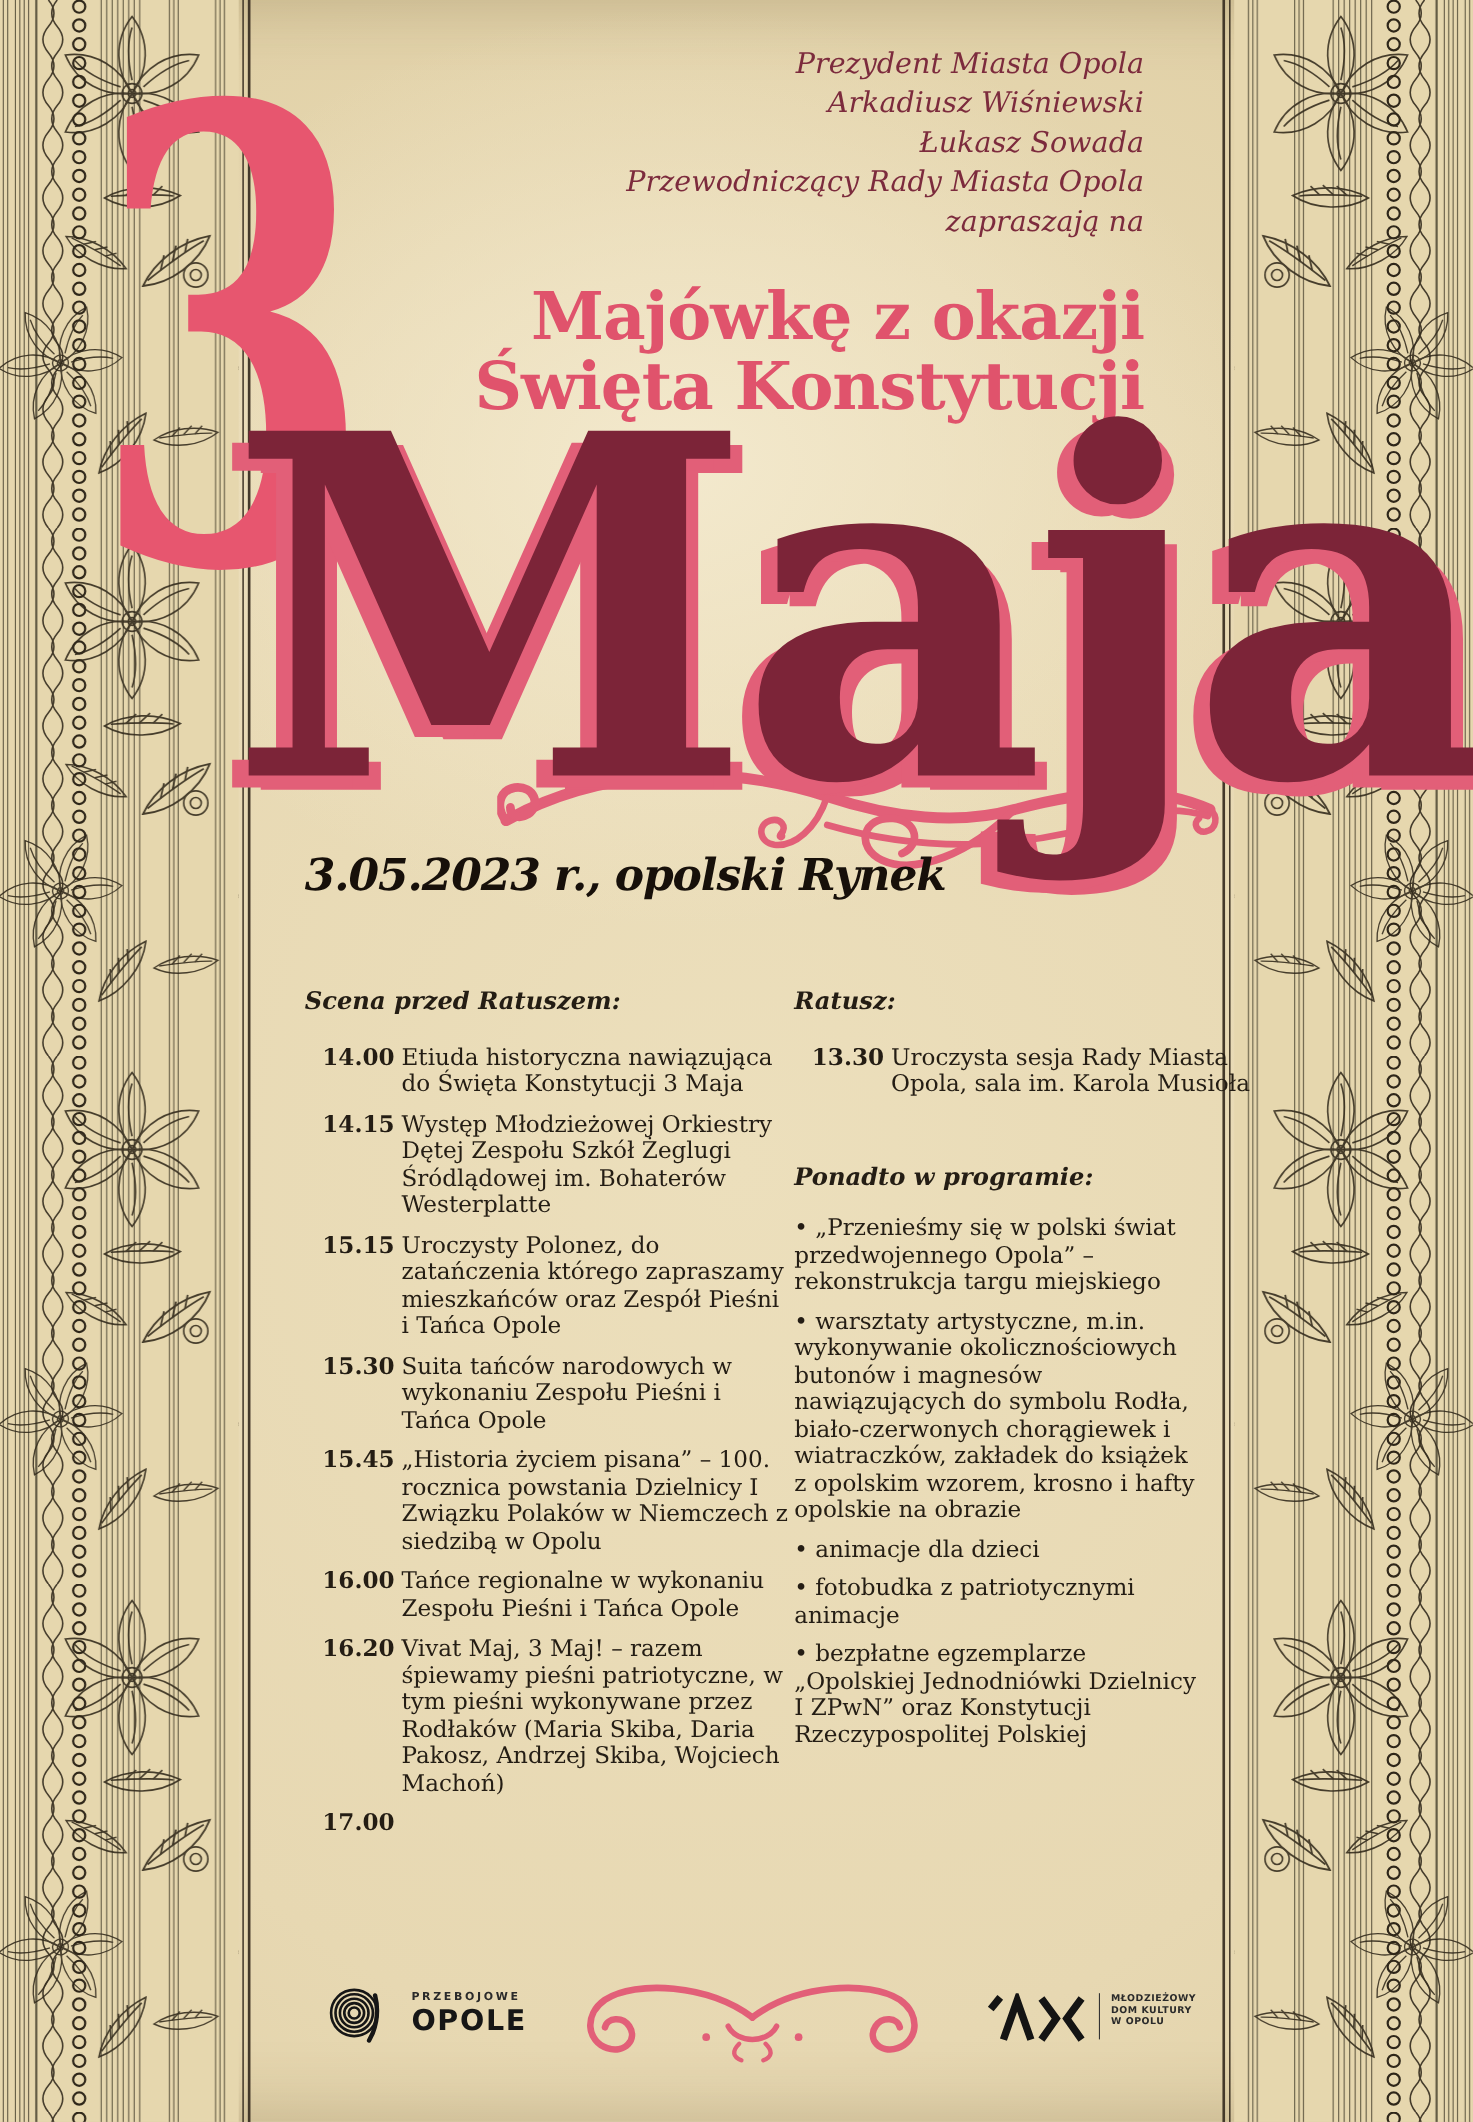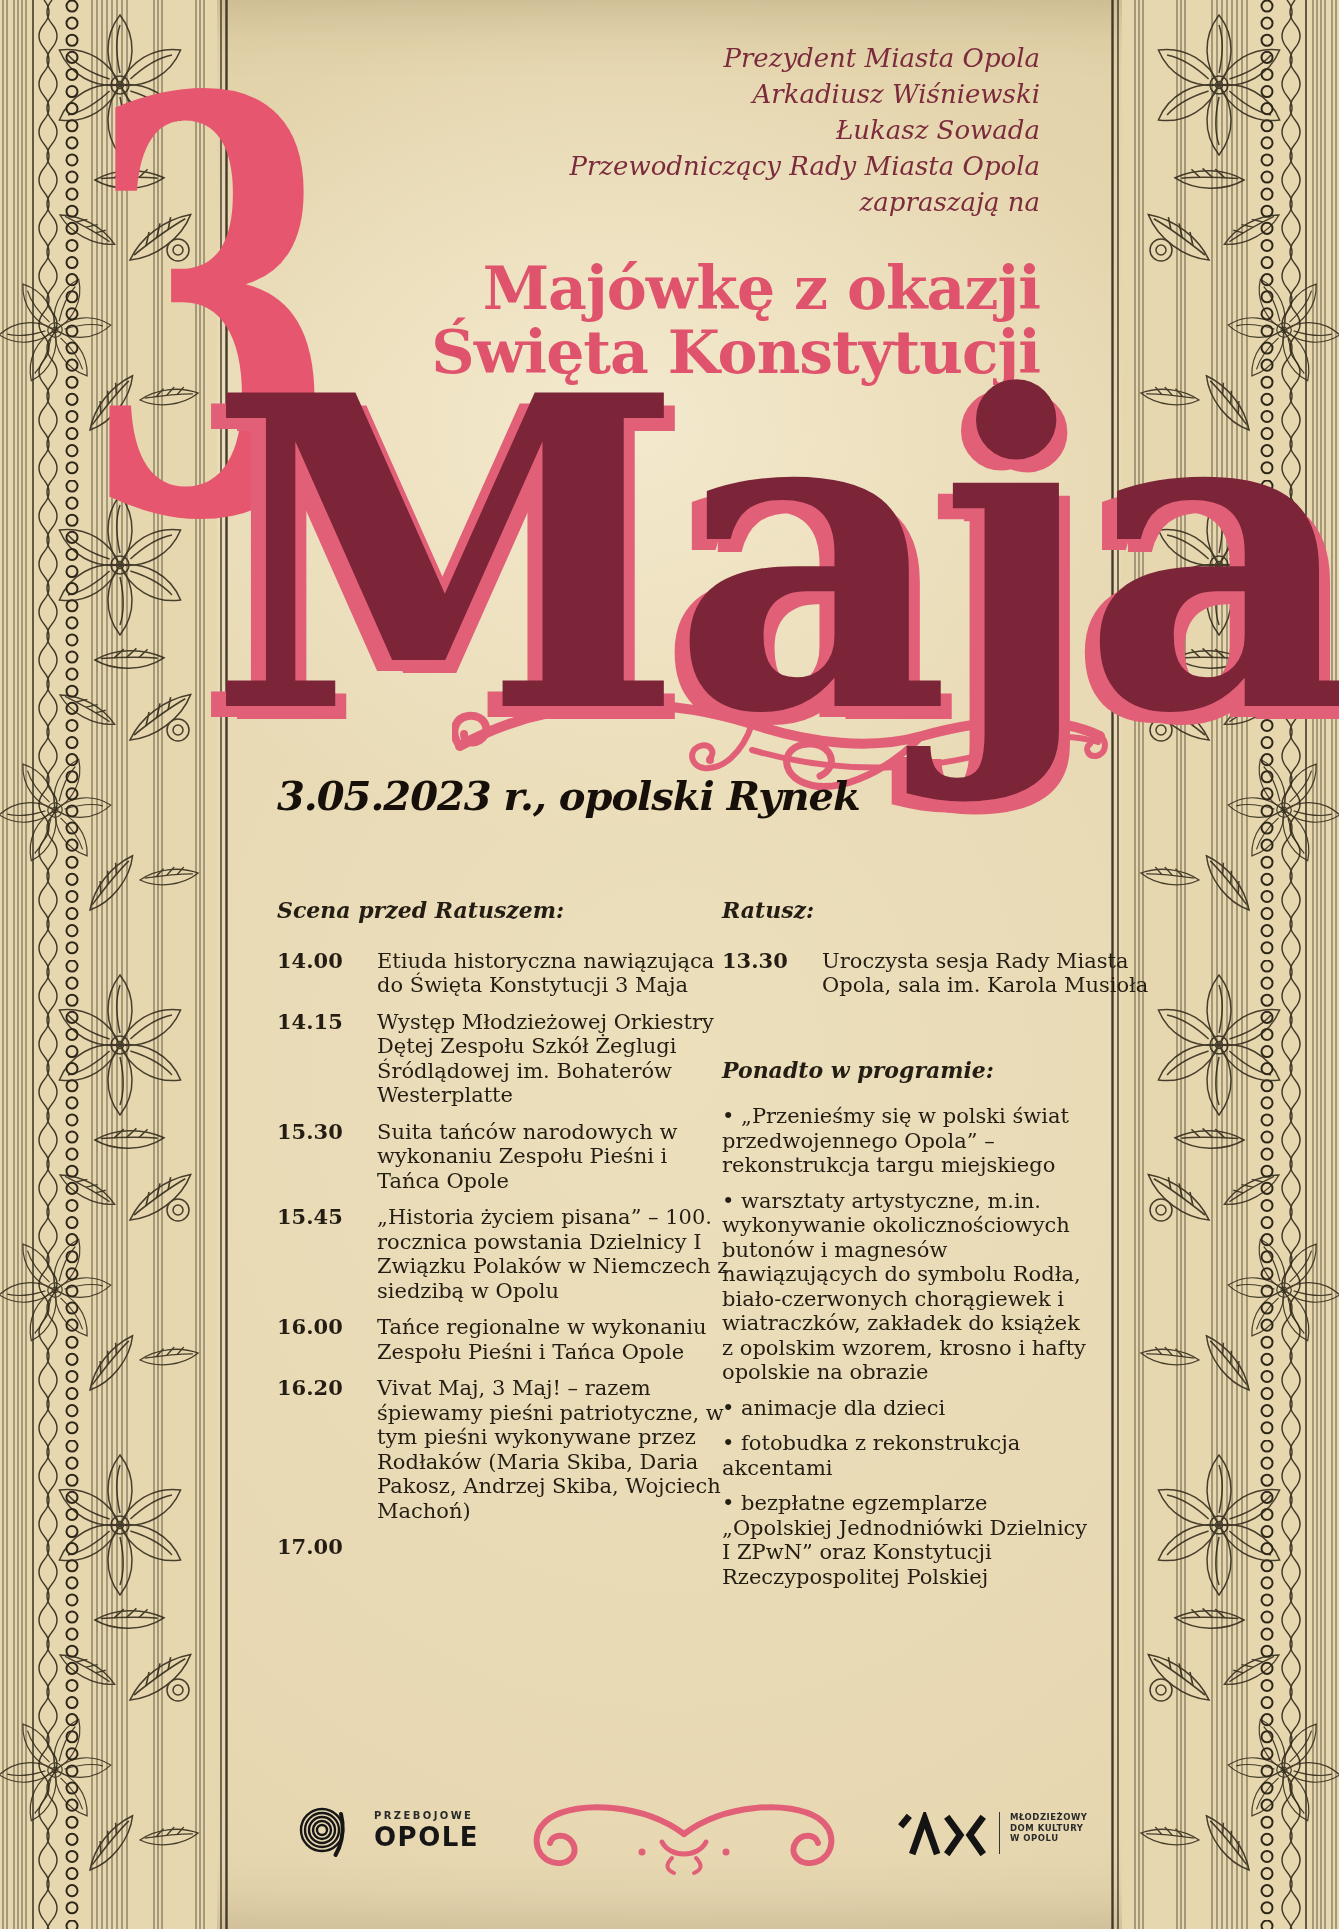"14.00" .prog-item { gap: 28px -> none; margin: 0 0 12px 0 -> 0 0 12px 16px }
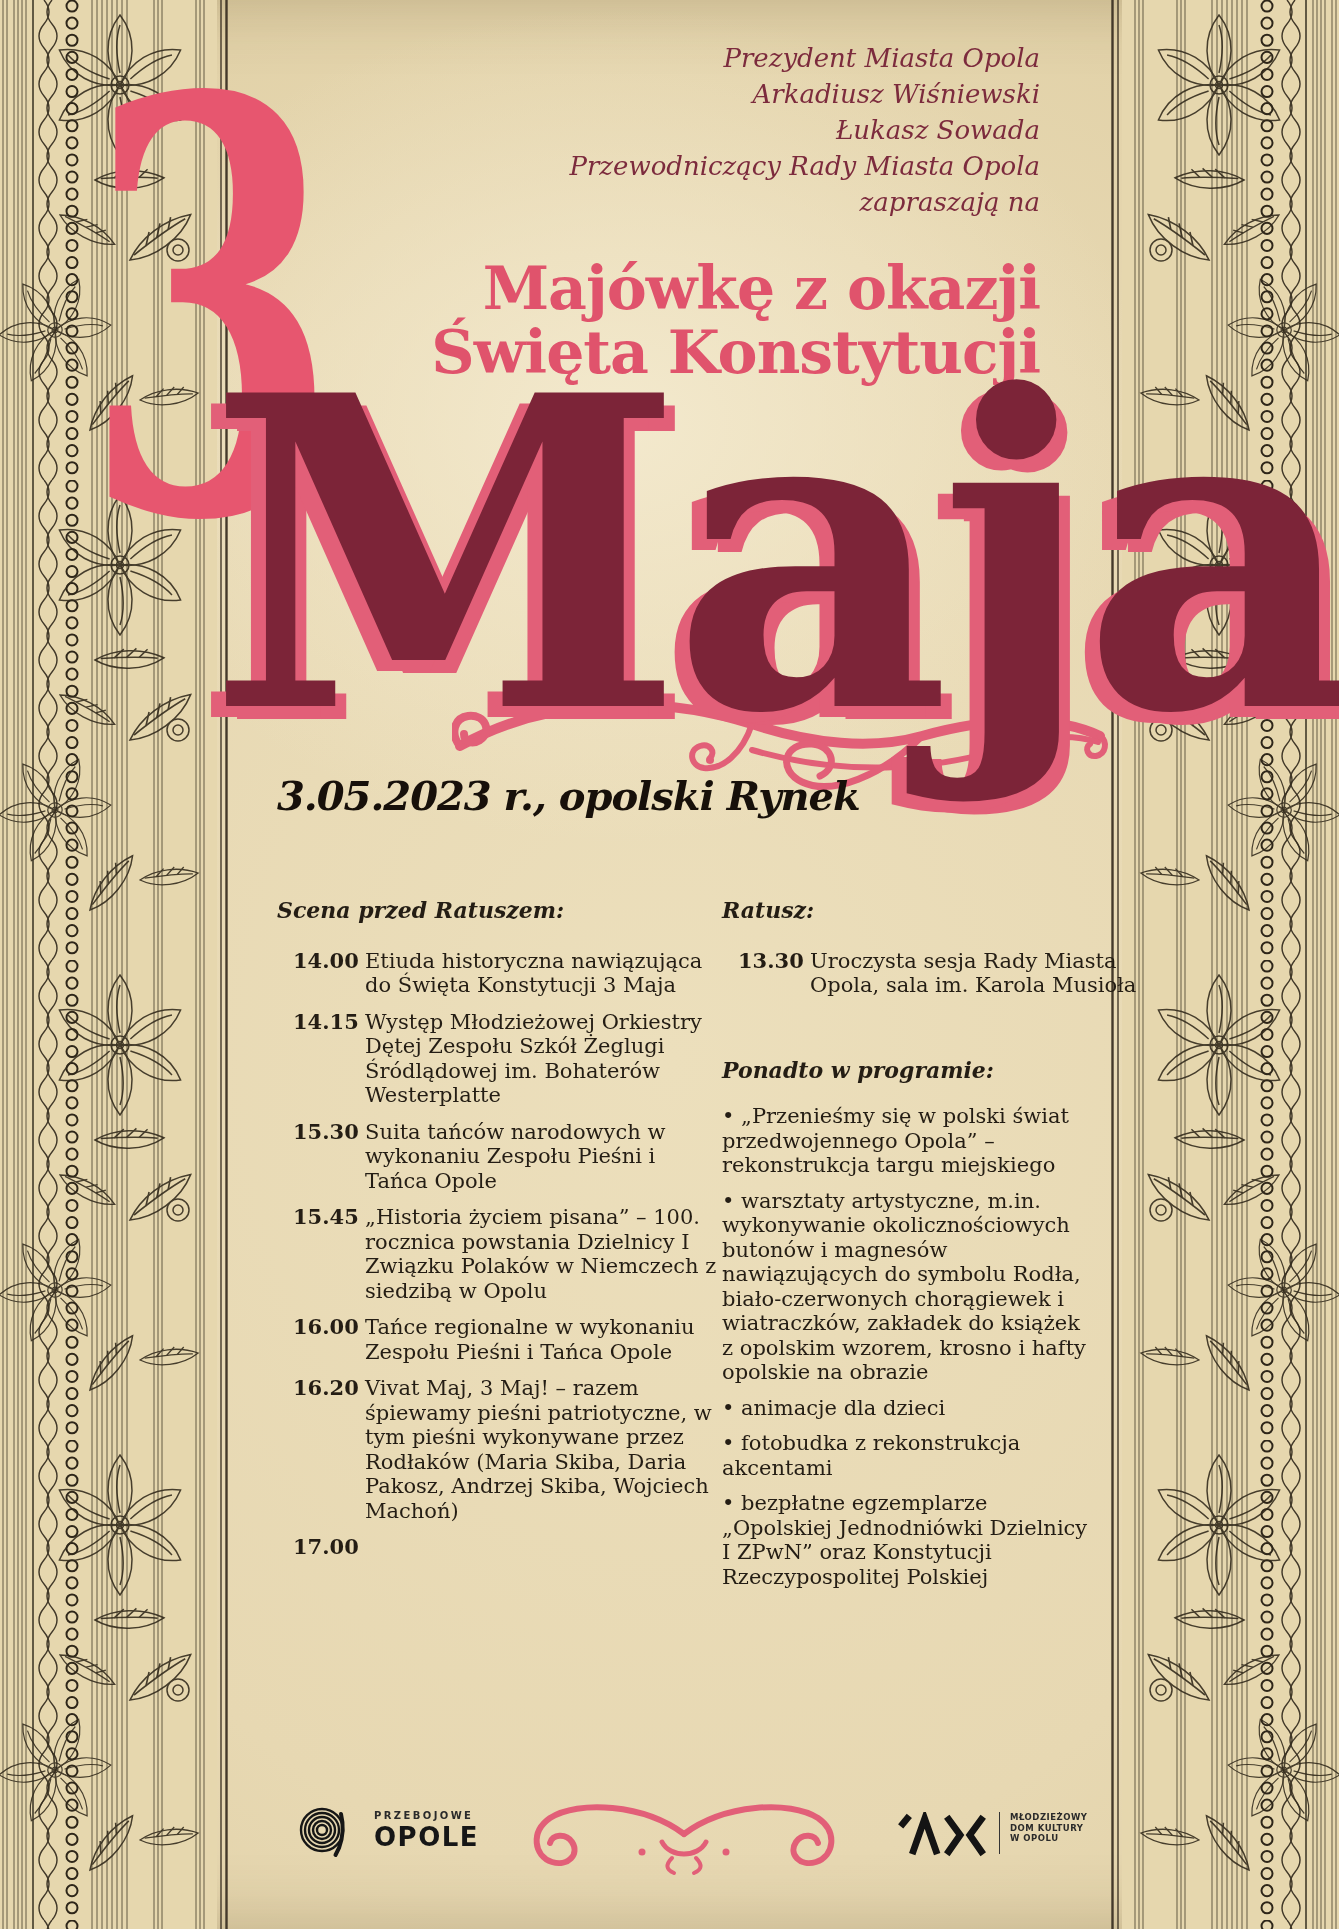"15.15" div.prog-item { html: none -> <div> <span>15.15</span> <span>Uroczysty Polonez, do zatańczenia którego zapraszamy mieszkańców oraz Zespół Pieśni i Tańca Opole</span> </div> }
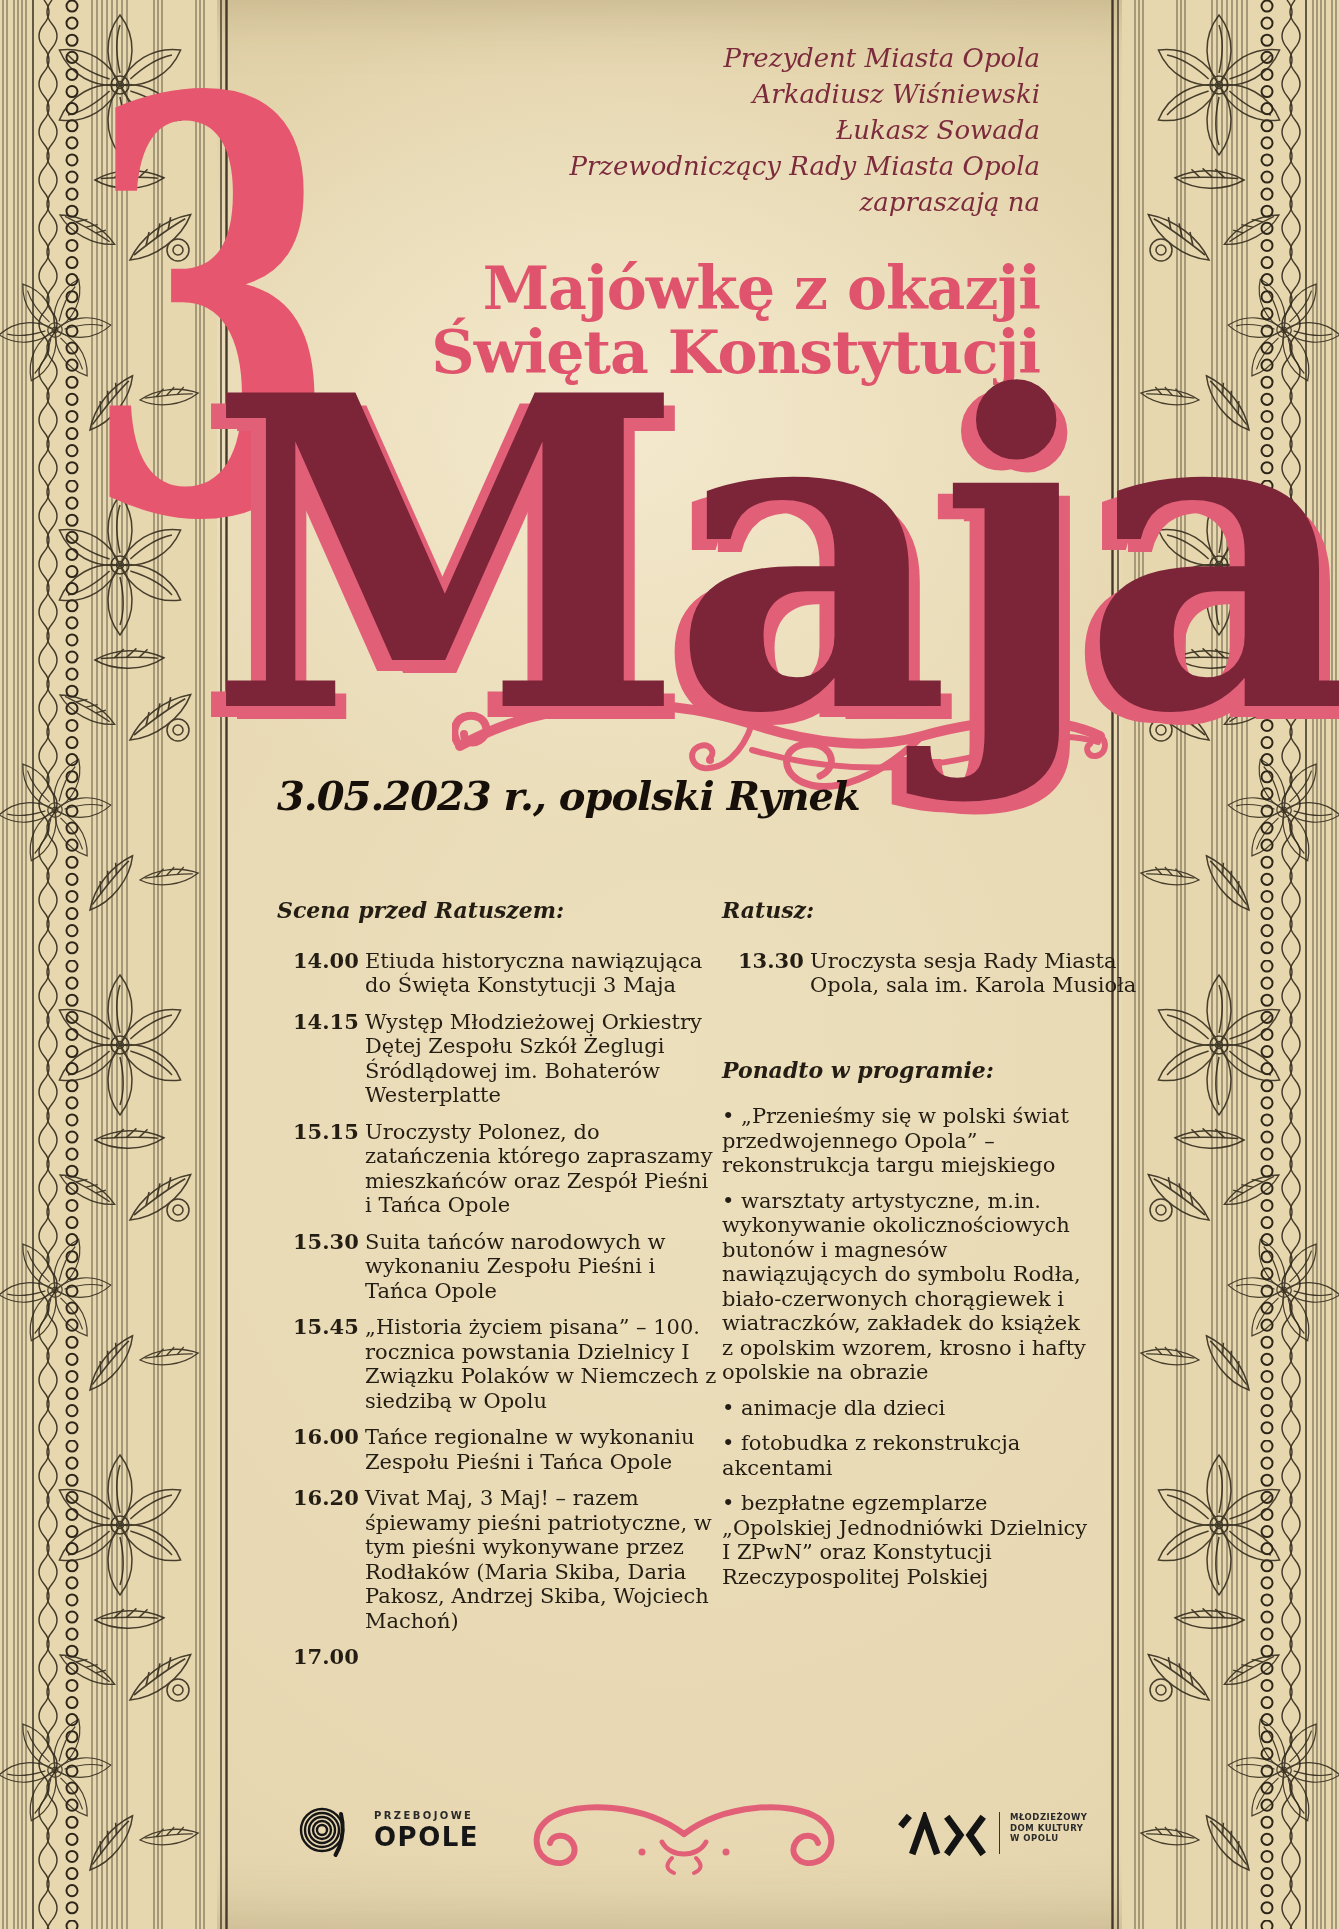"fotobudka z rekonstrukcja akcentami" span.etxt { text: rekonstrukcja akcentami -> patriotycznymi animacje }
